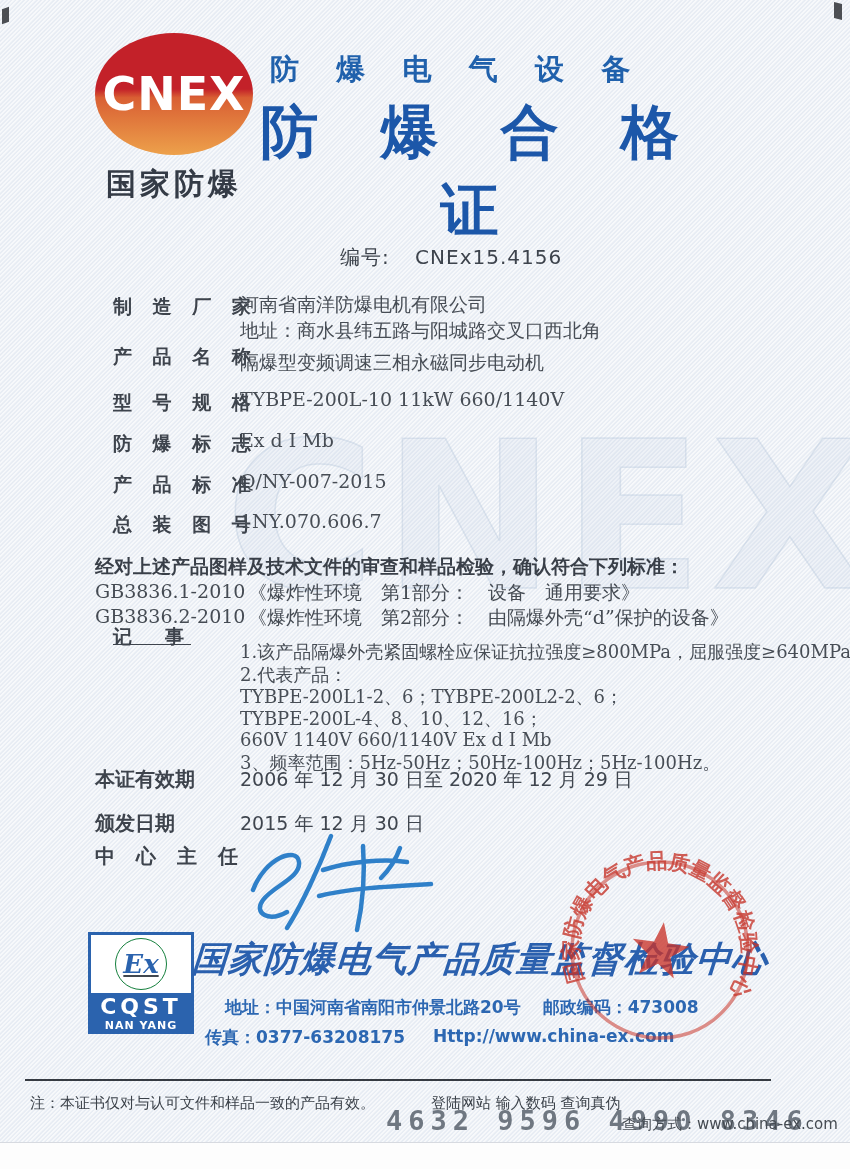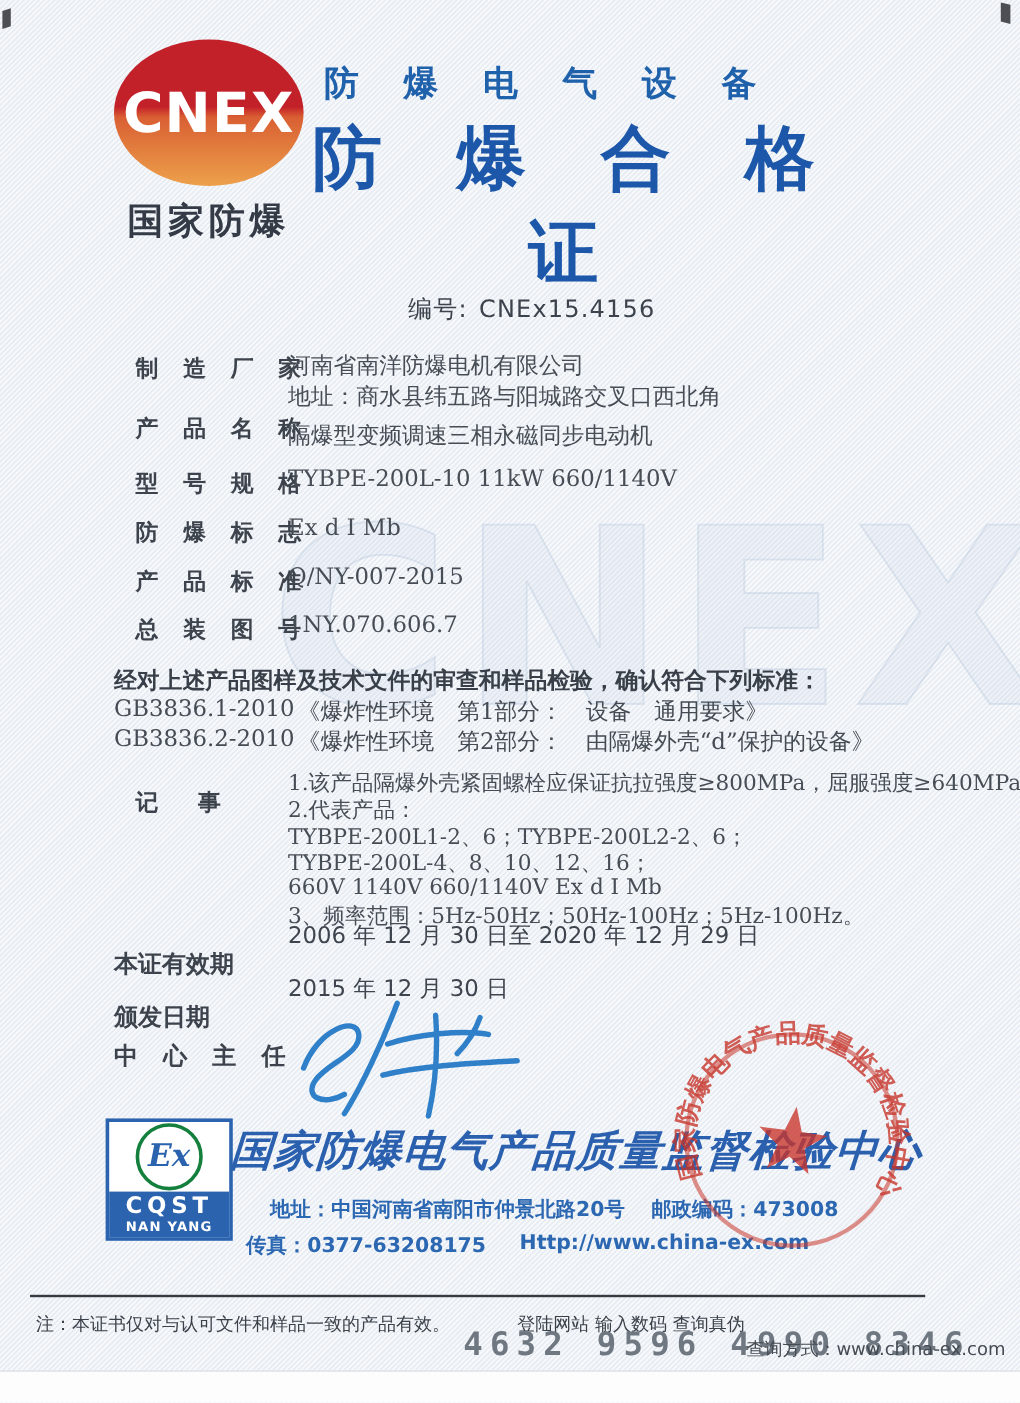"CNEx15.4156" span { margin-left: 2px -> 18px }
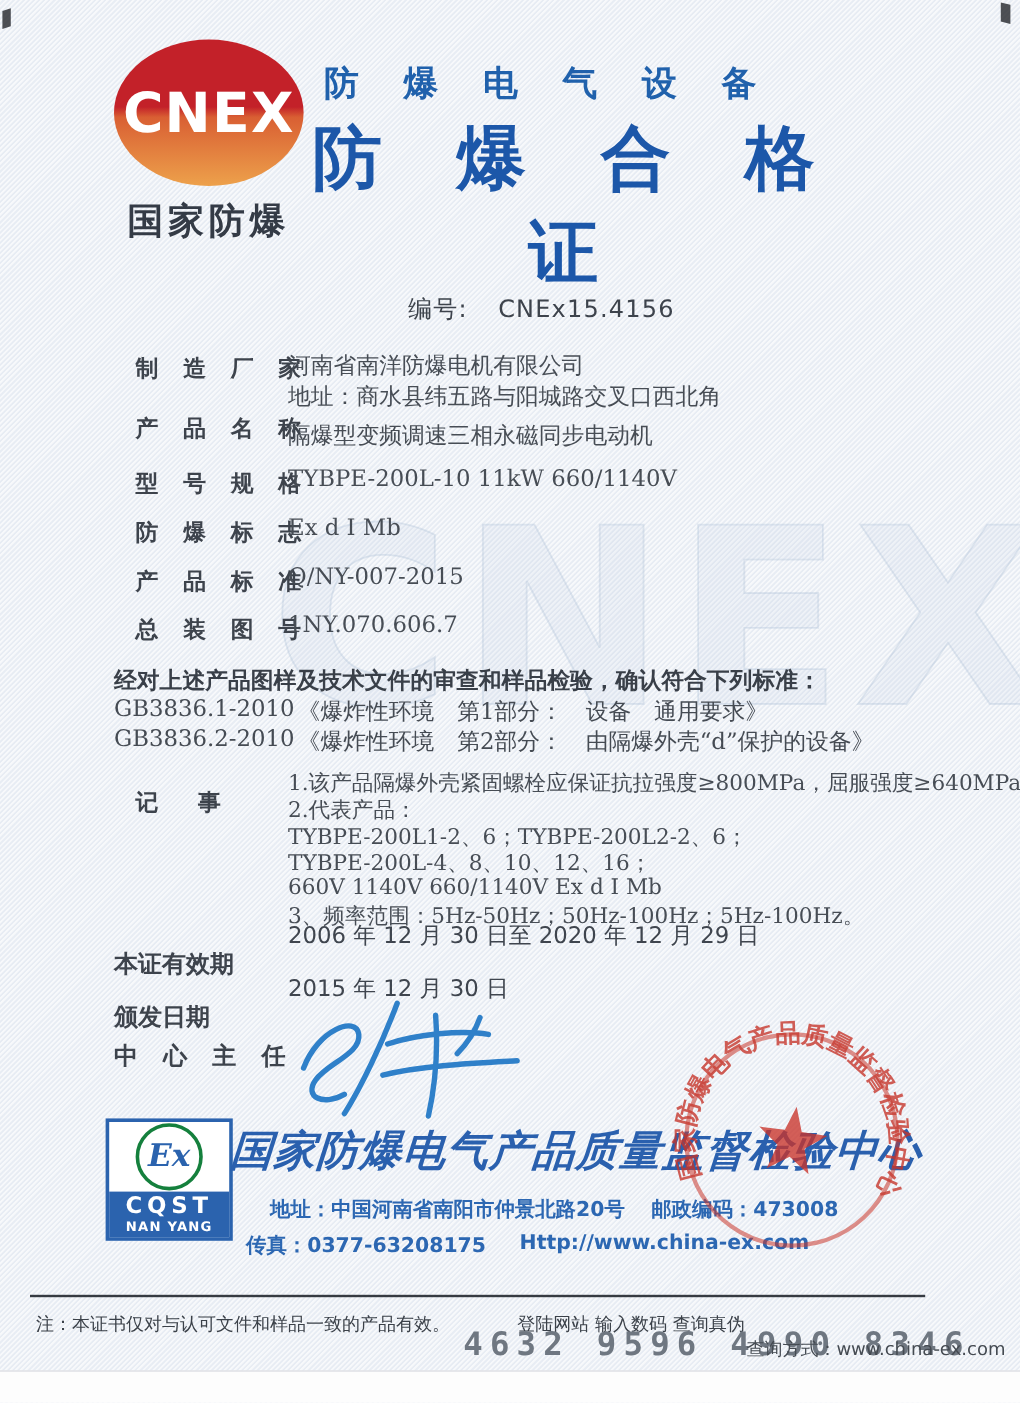"记 事" div.flabel { text-decoration: none -> underline; top: 656px -> 624px }
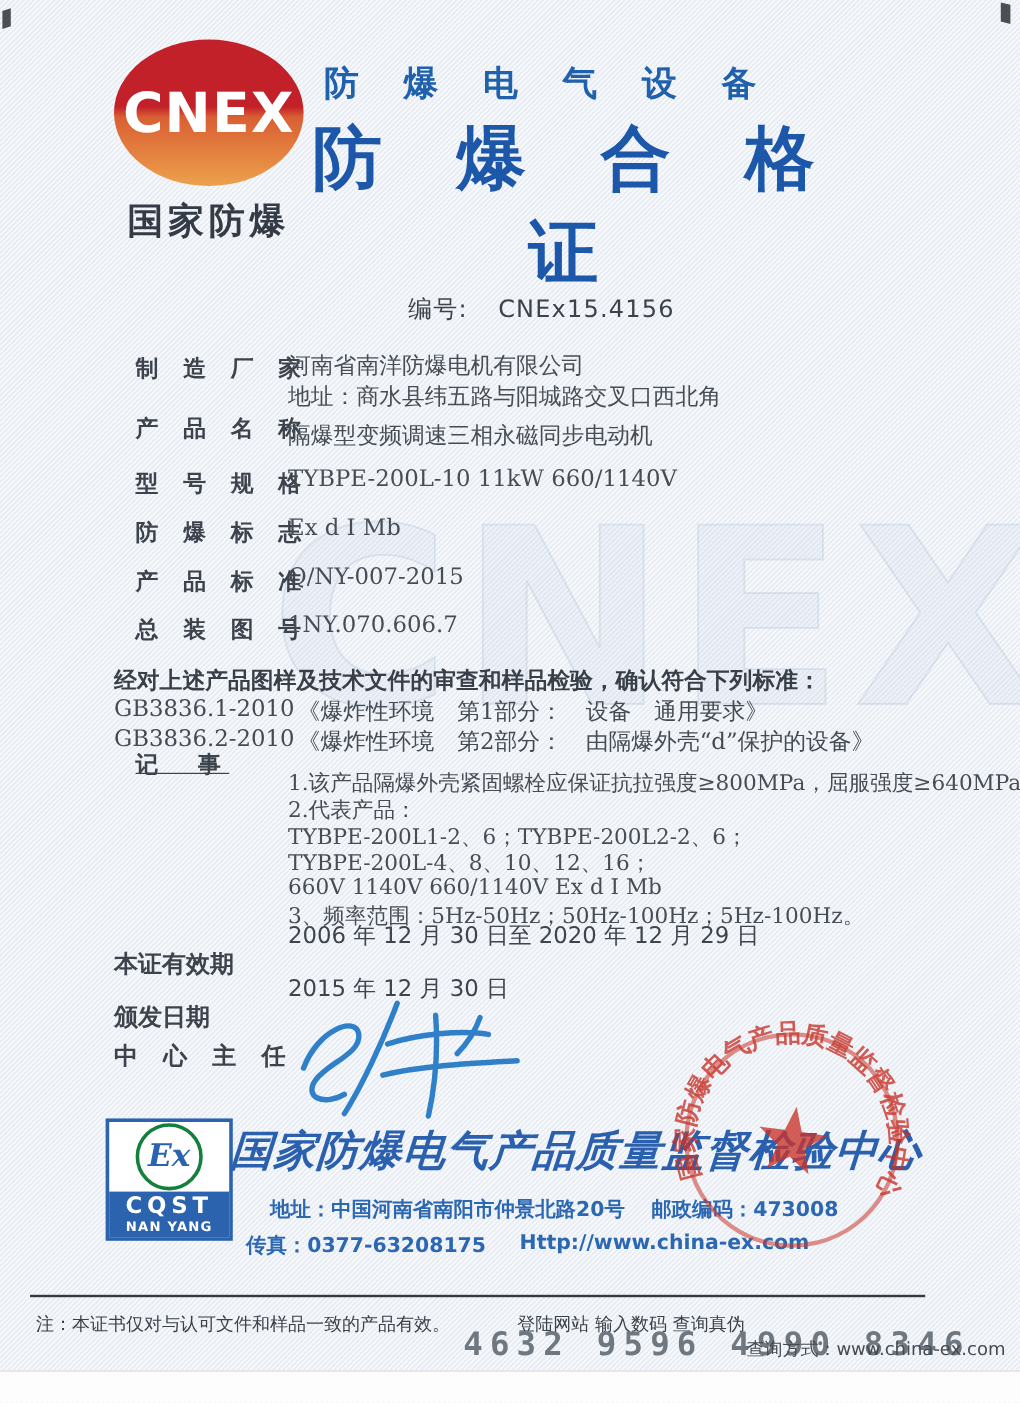"本证有效期" .date-label { margin-top: 24px -> none }
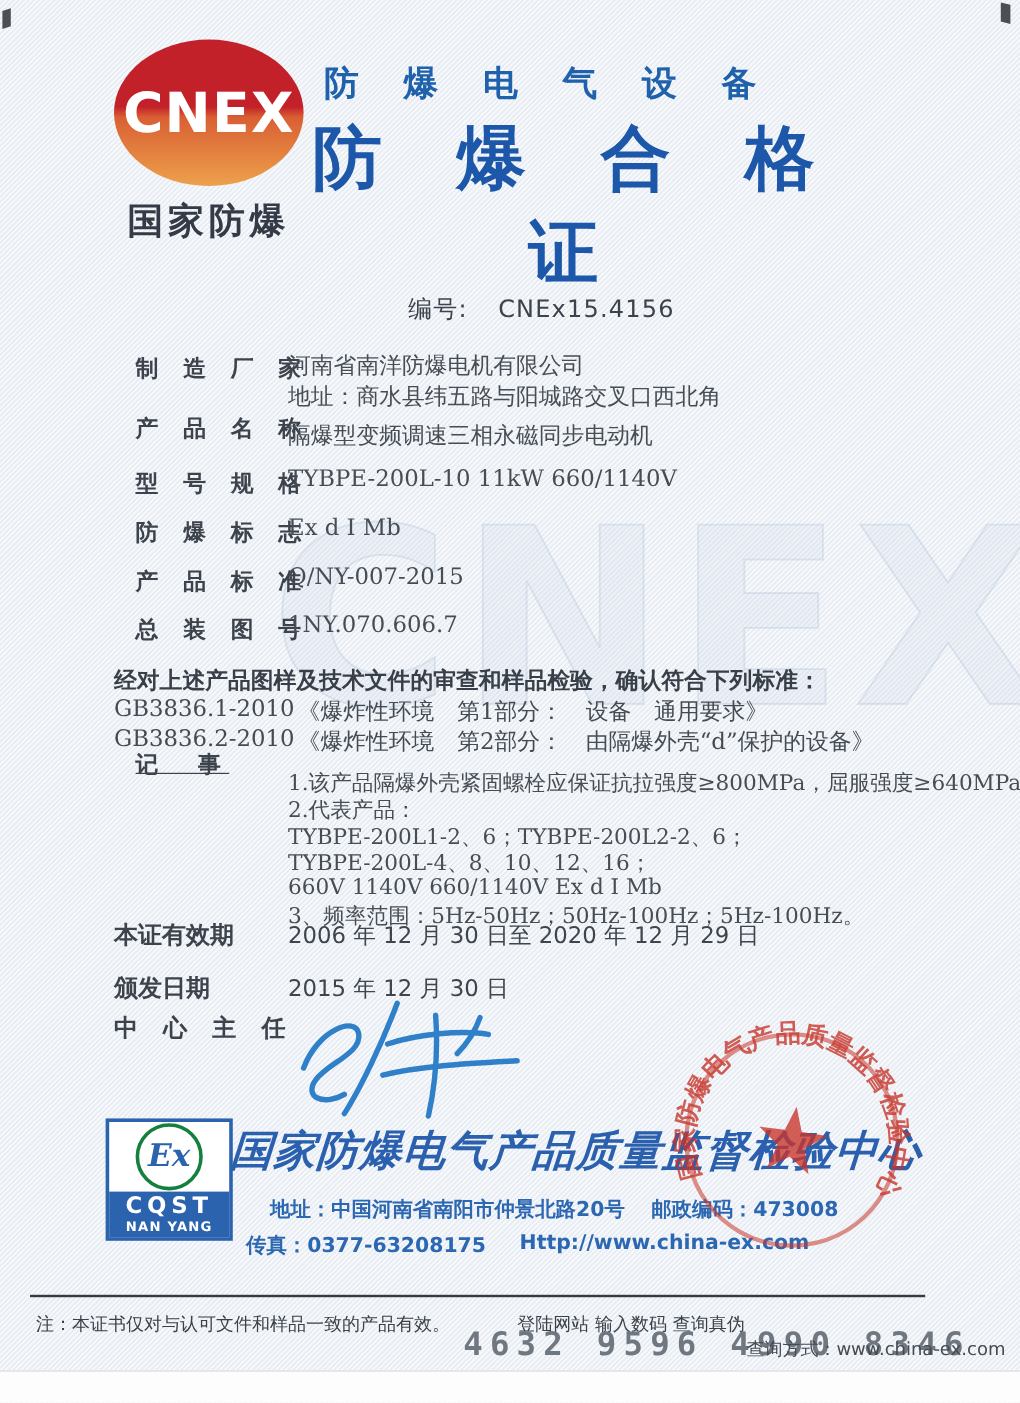"Ex" .exbox-circle { border: 3px solid #15803d -> 1px solid #15803d; text-decoration: none -> underline }
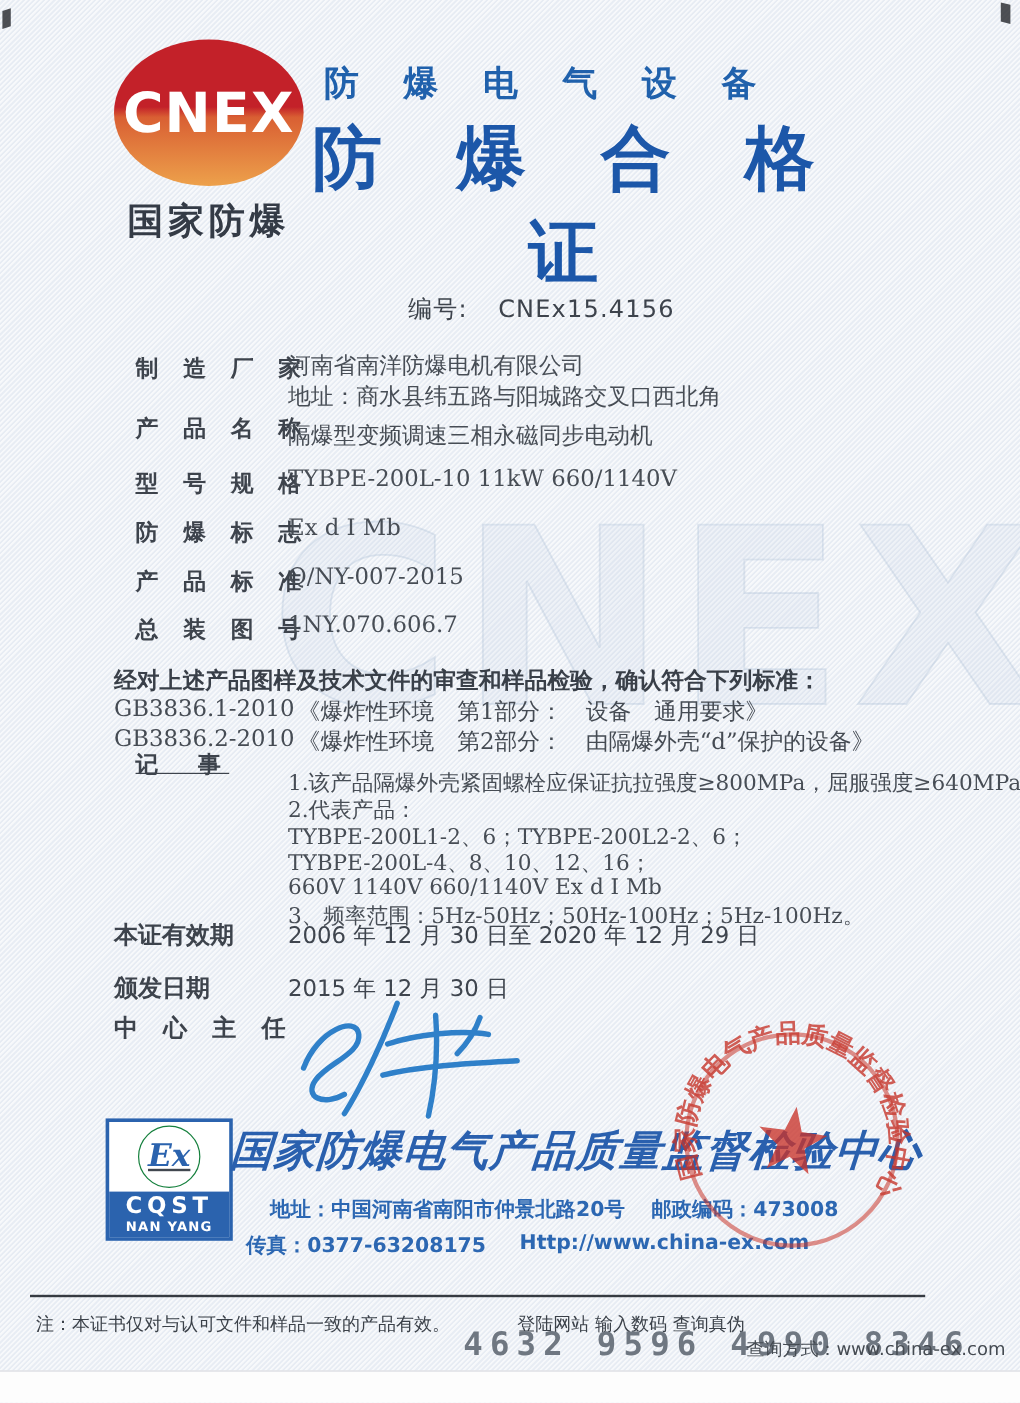"CQST" .exbox-cqst { font-size: 19px -> 22px }
